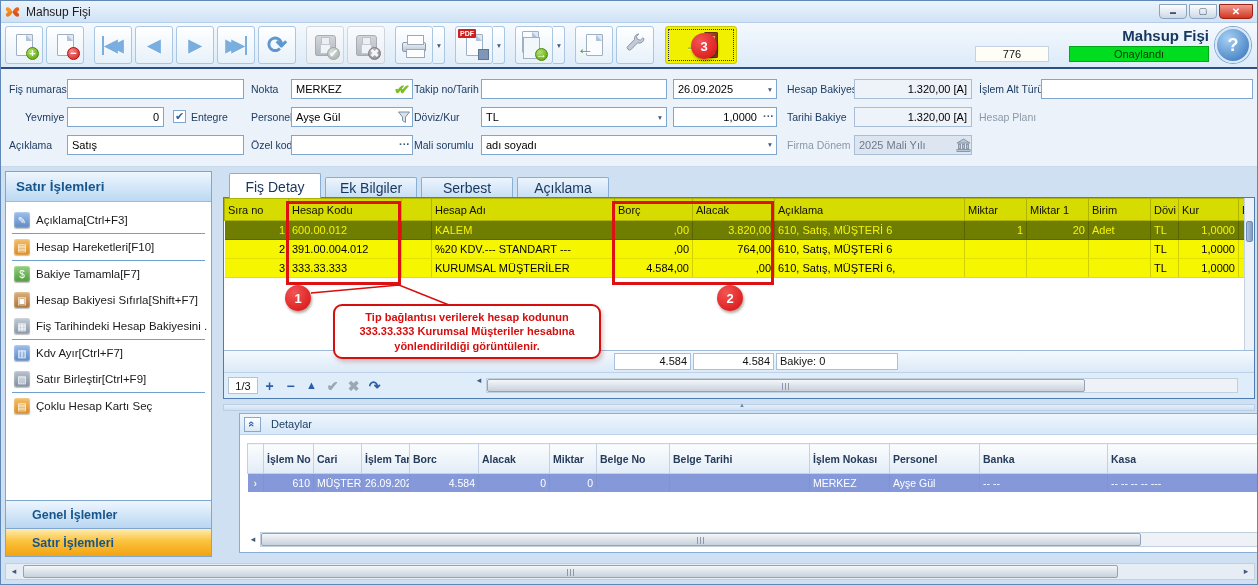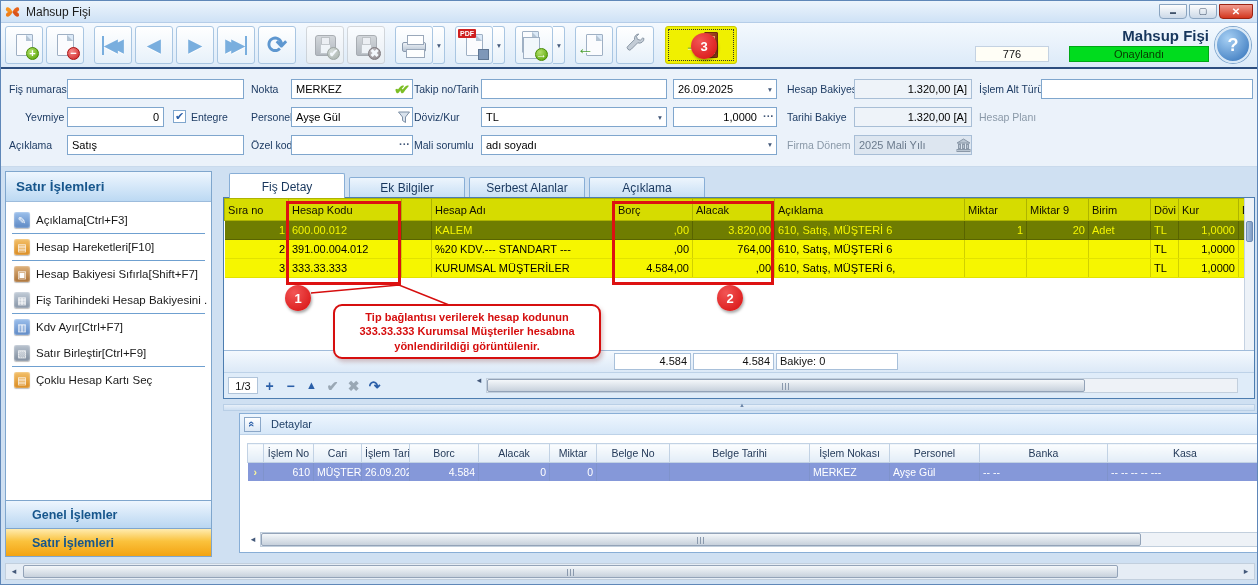"Fiş Detay" .tab { font-size: 12px -> 14px; width: 116px -> 92px }
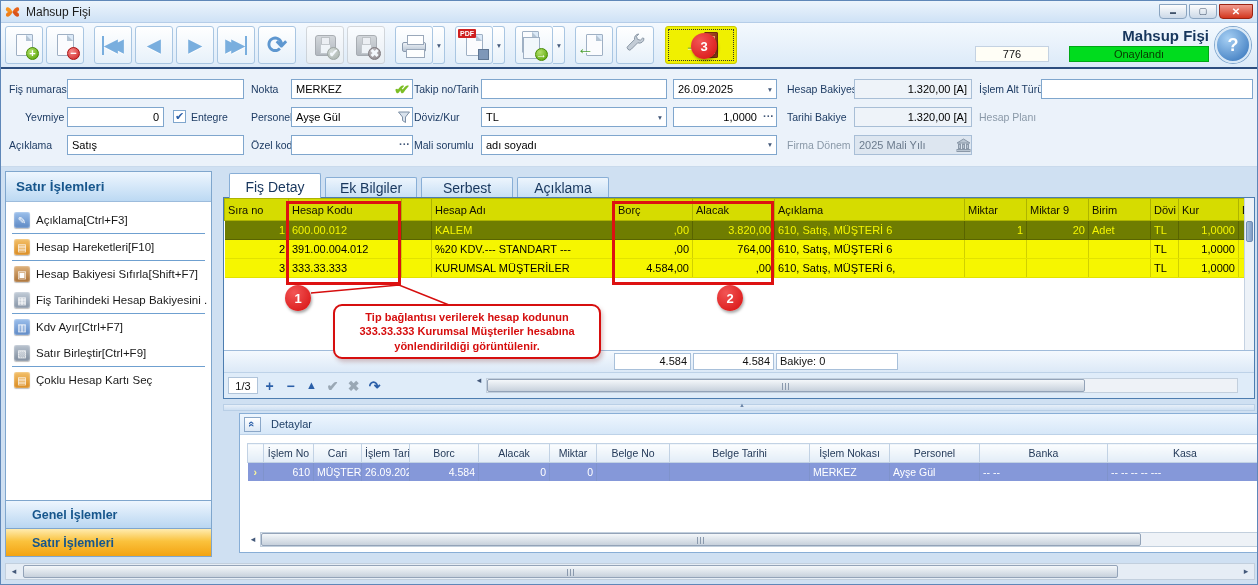"Miktar 9" th { text: 9 -> 1 }
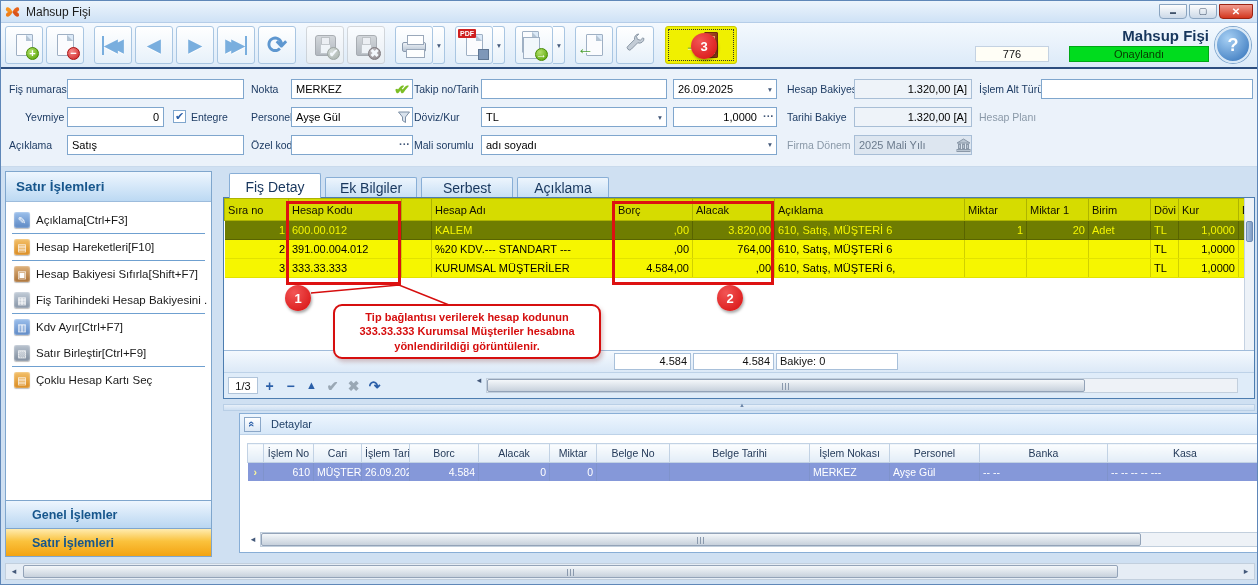"Bakiye Tamamla[F7]" div.mitem { html: none -> <div> <span></span> <span>Bakiye Tamamla[F7]</span> </div> }
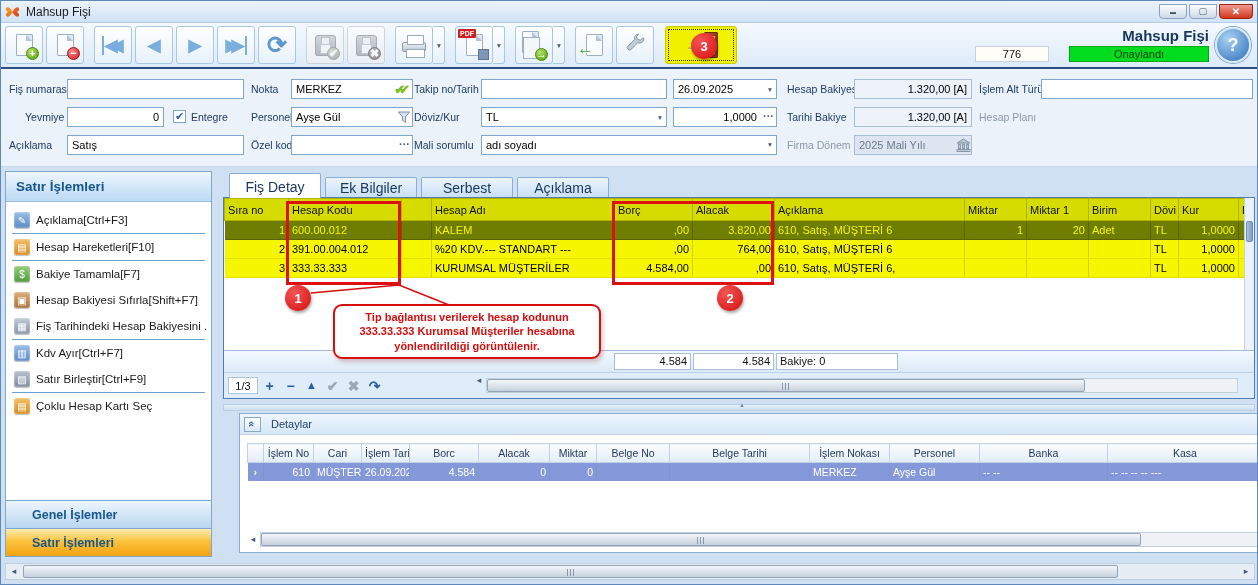"İşlem No" .det th { font-weight: normal -> bold; height: 19px -> 30px; text-align: center -> left }
